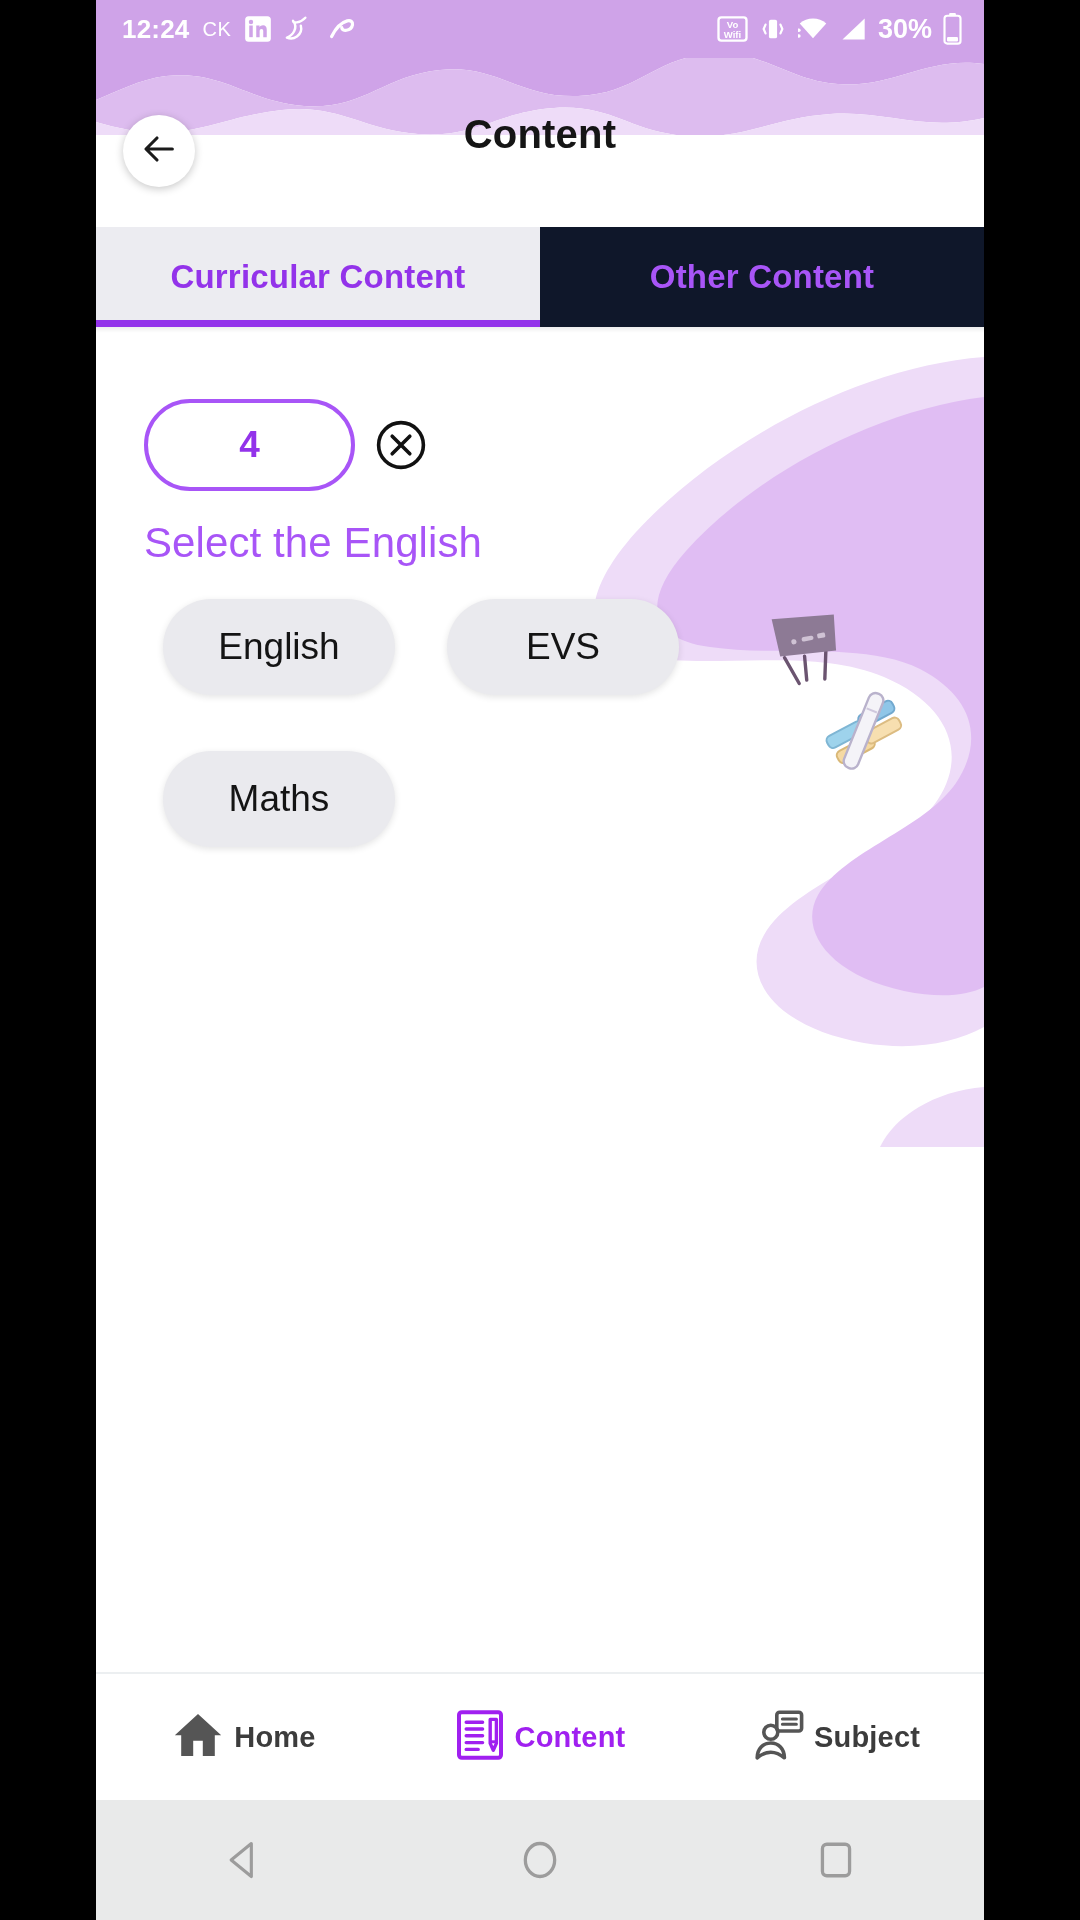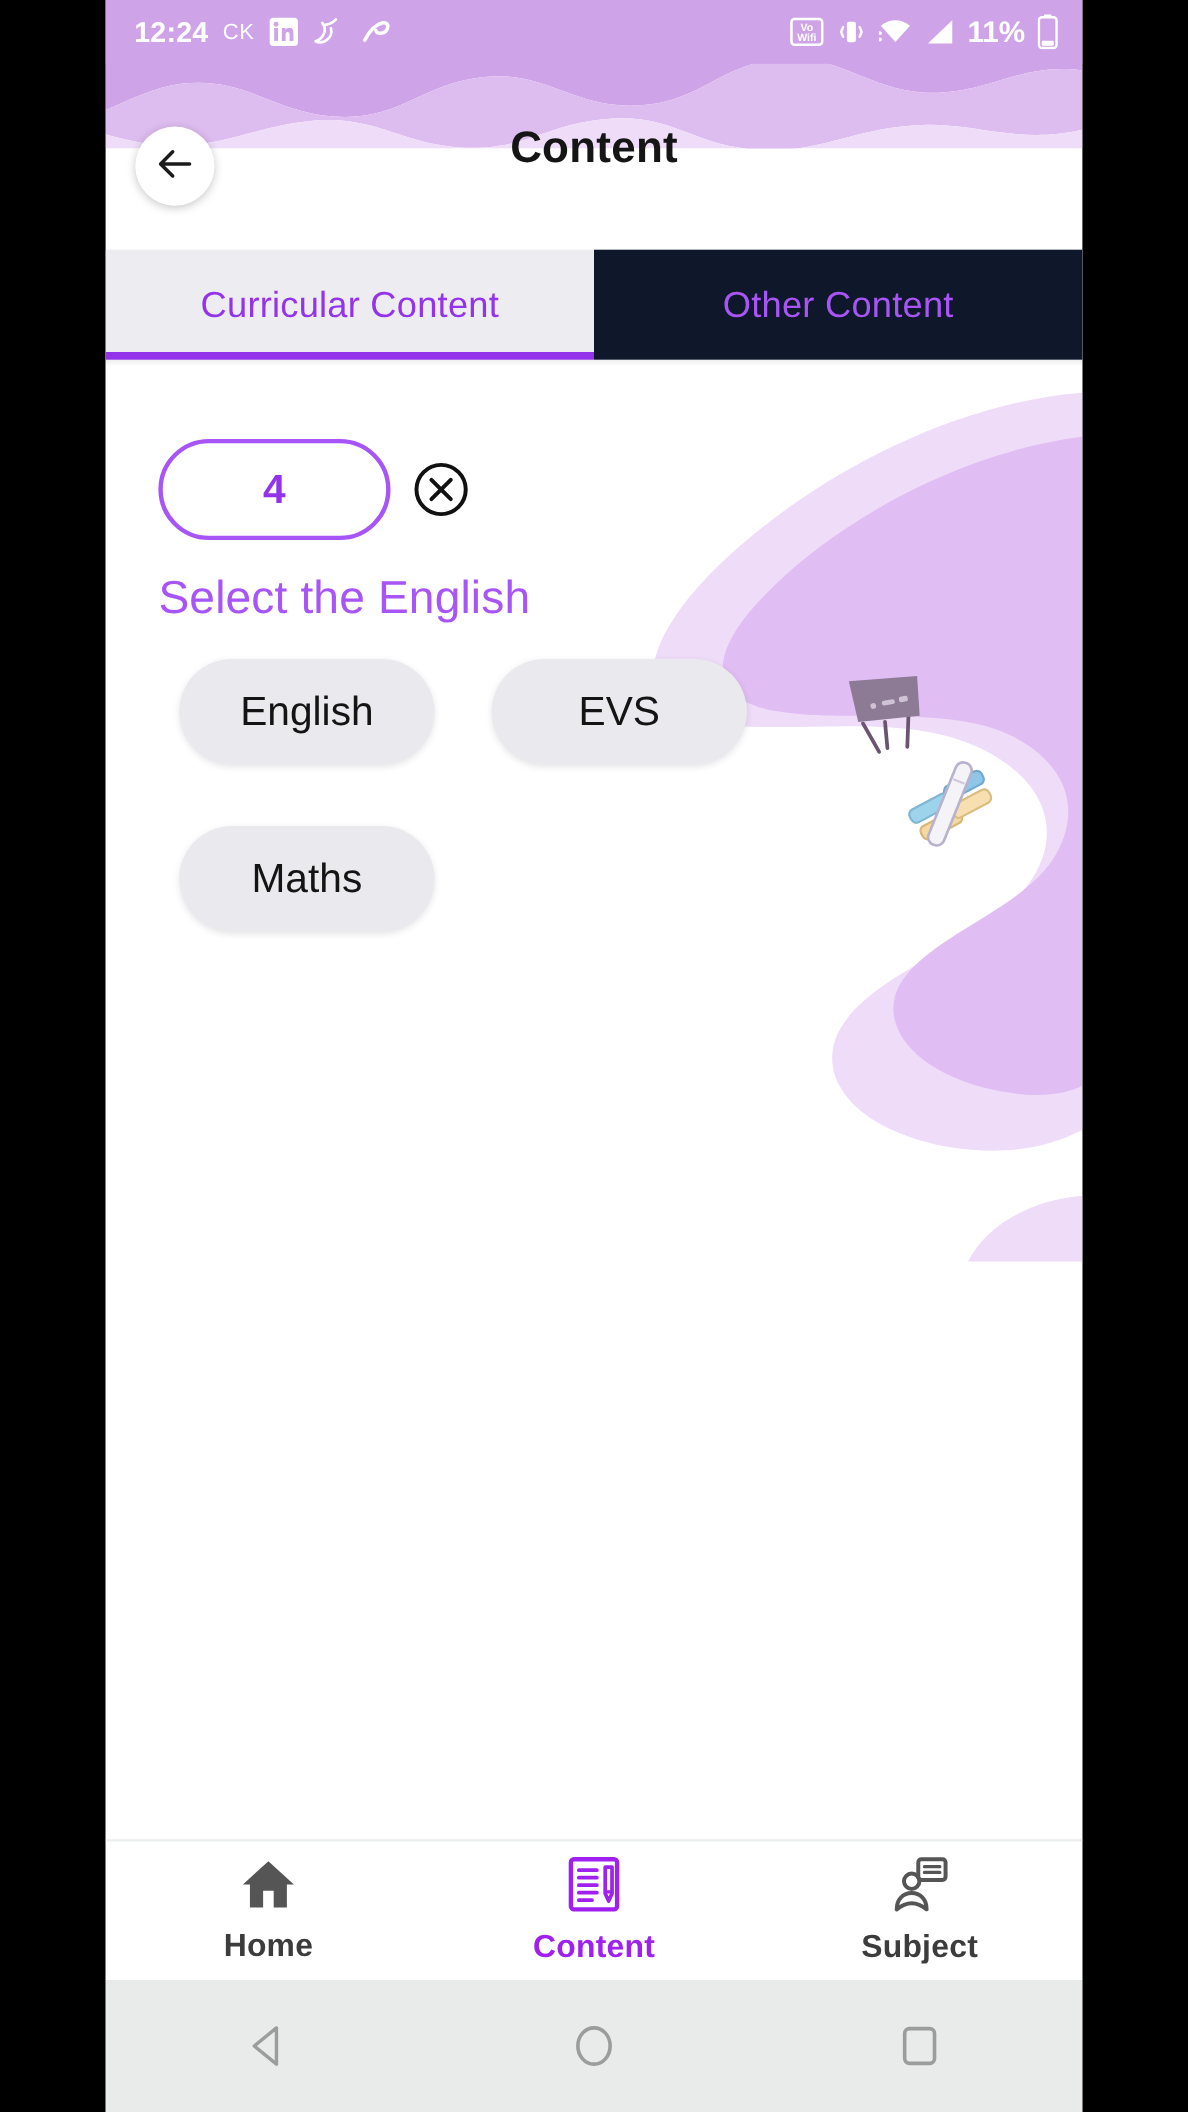"11%" span.sb-batt { text: 11% -> 30% }
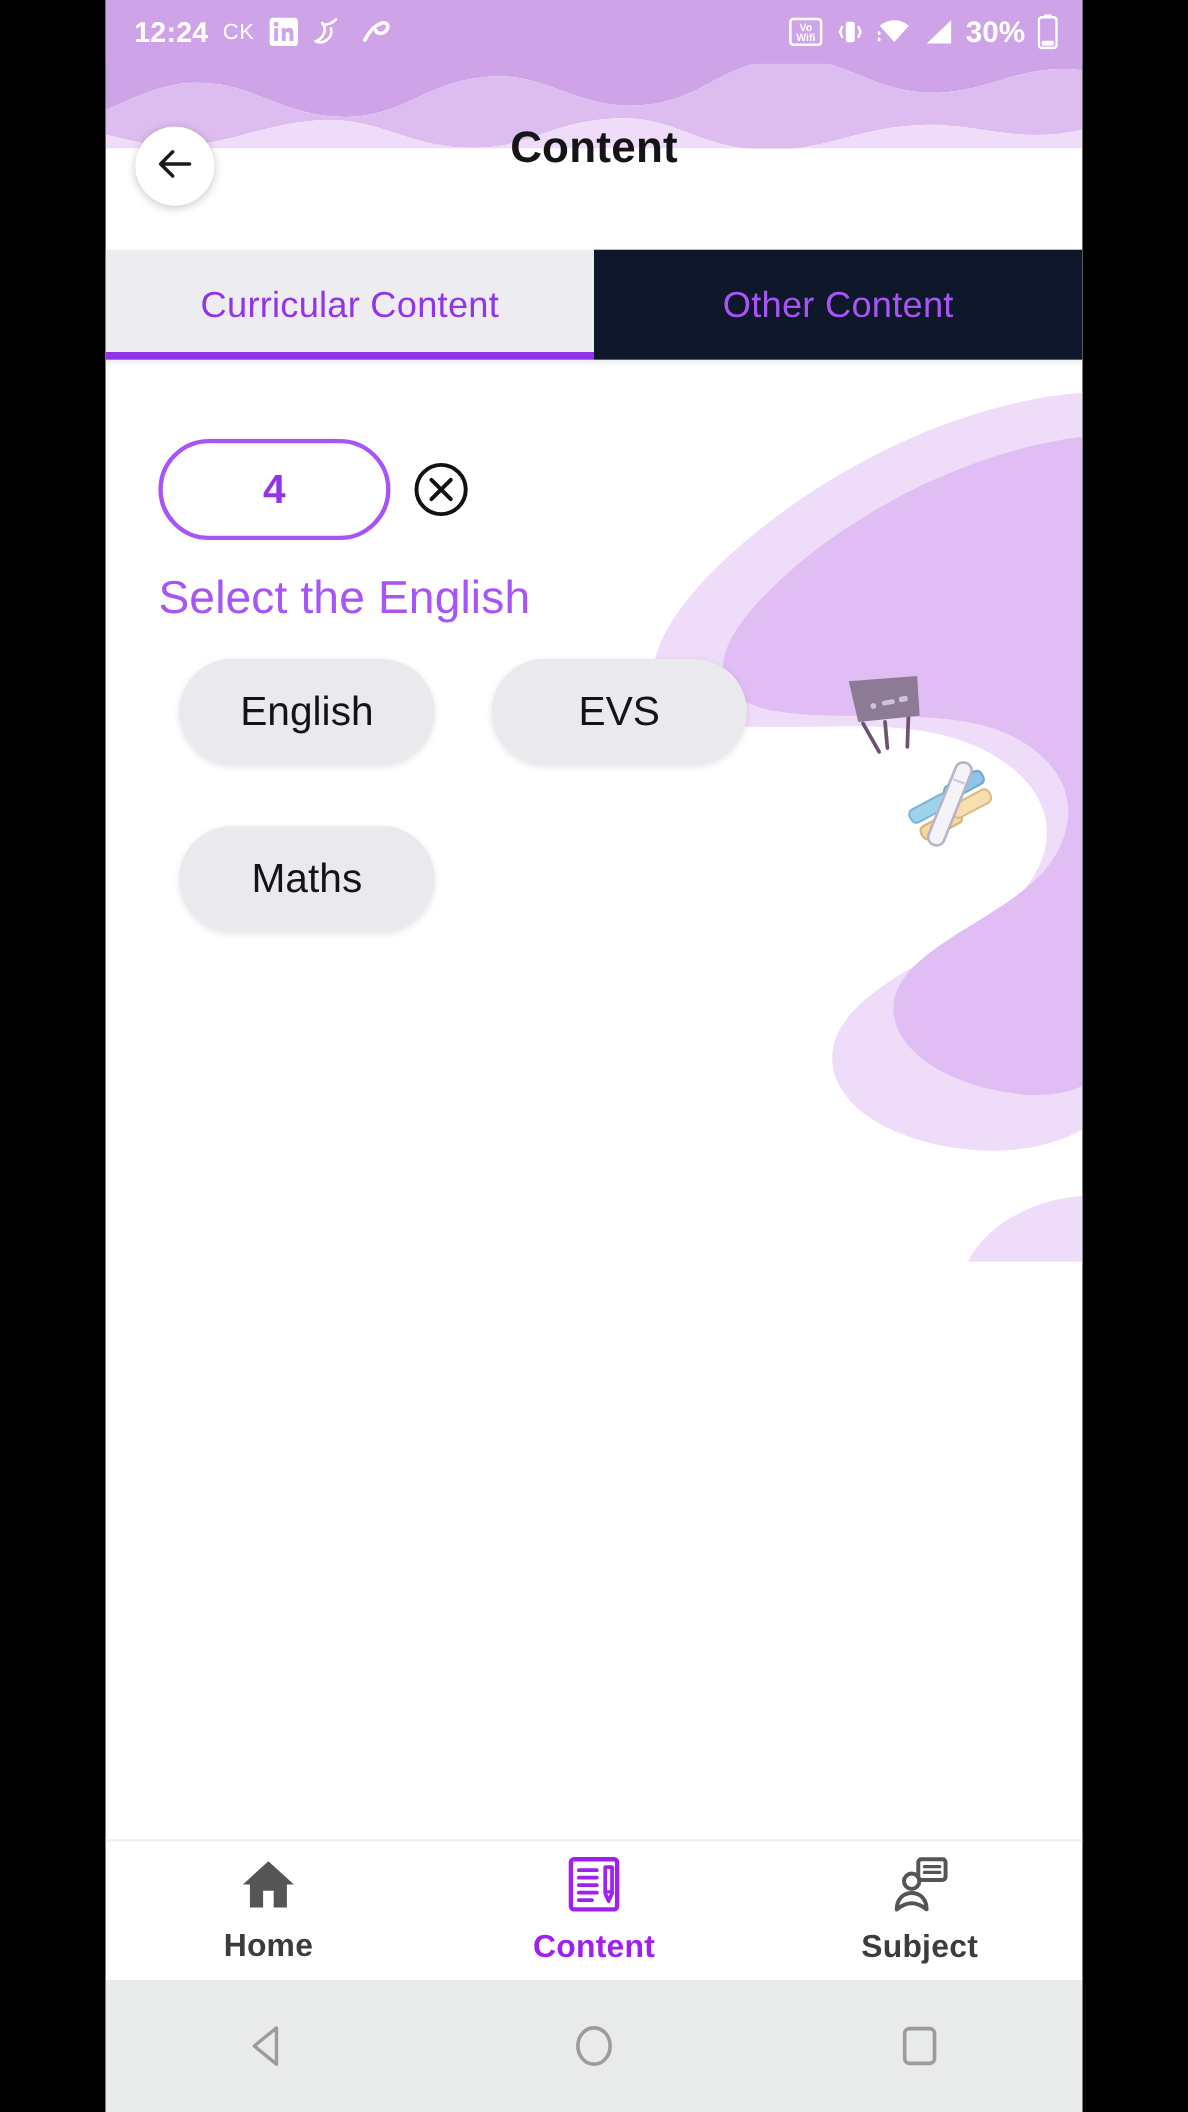"Curricular Content" .tab { font-weight: 400 -> 700 }
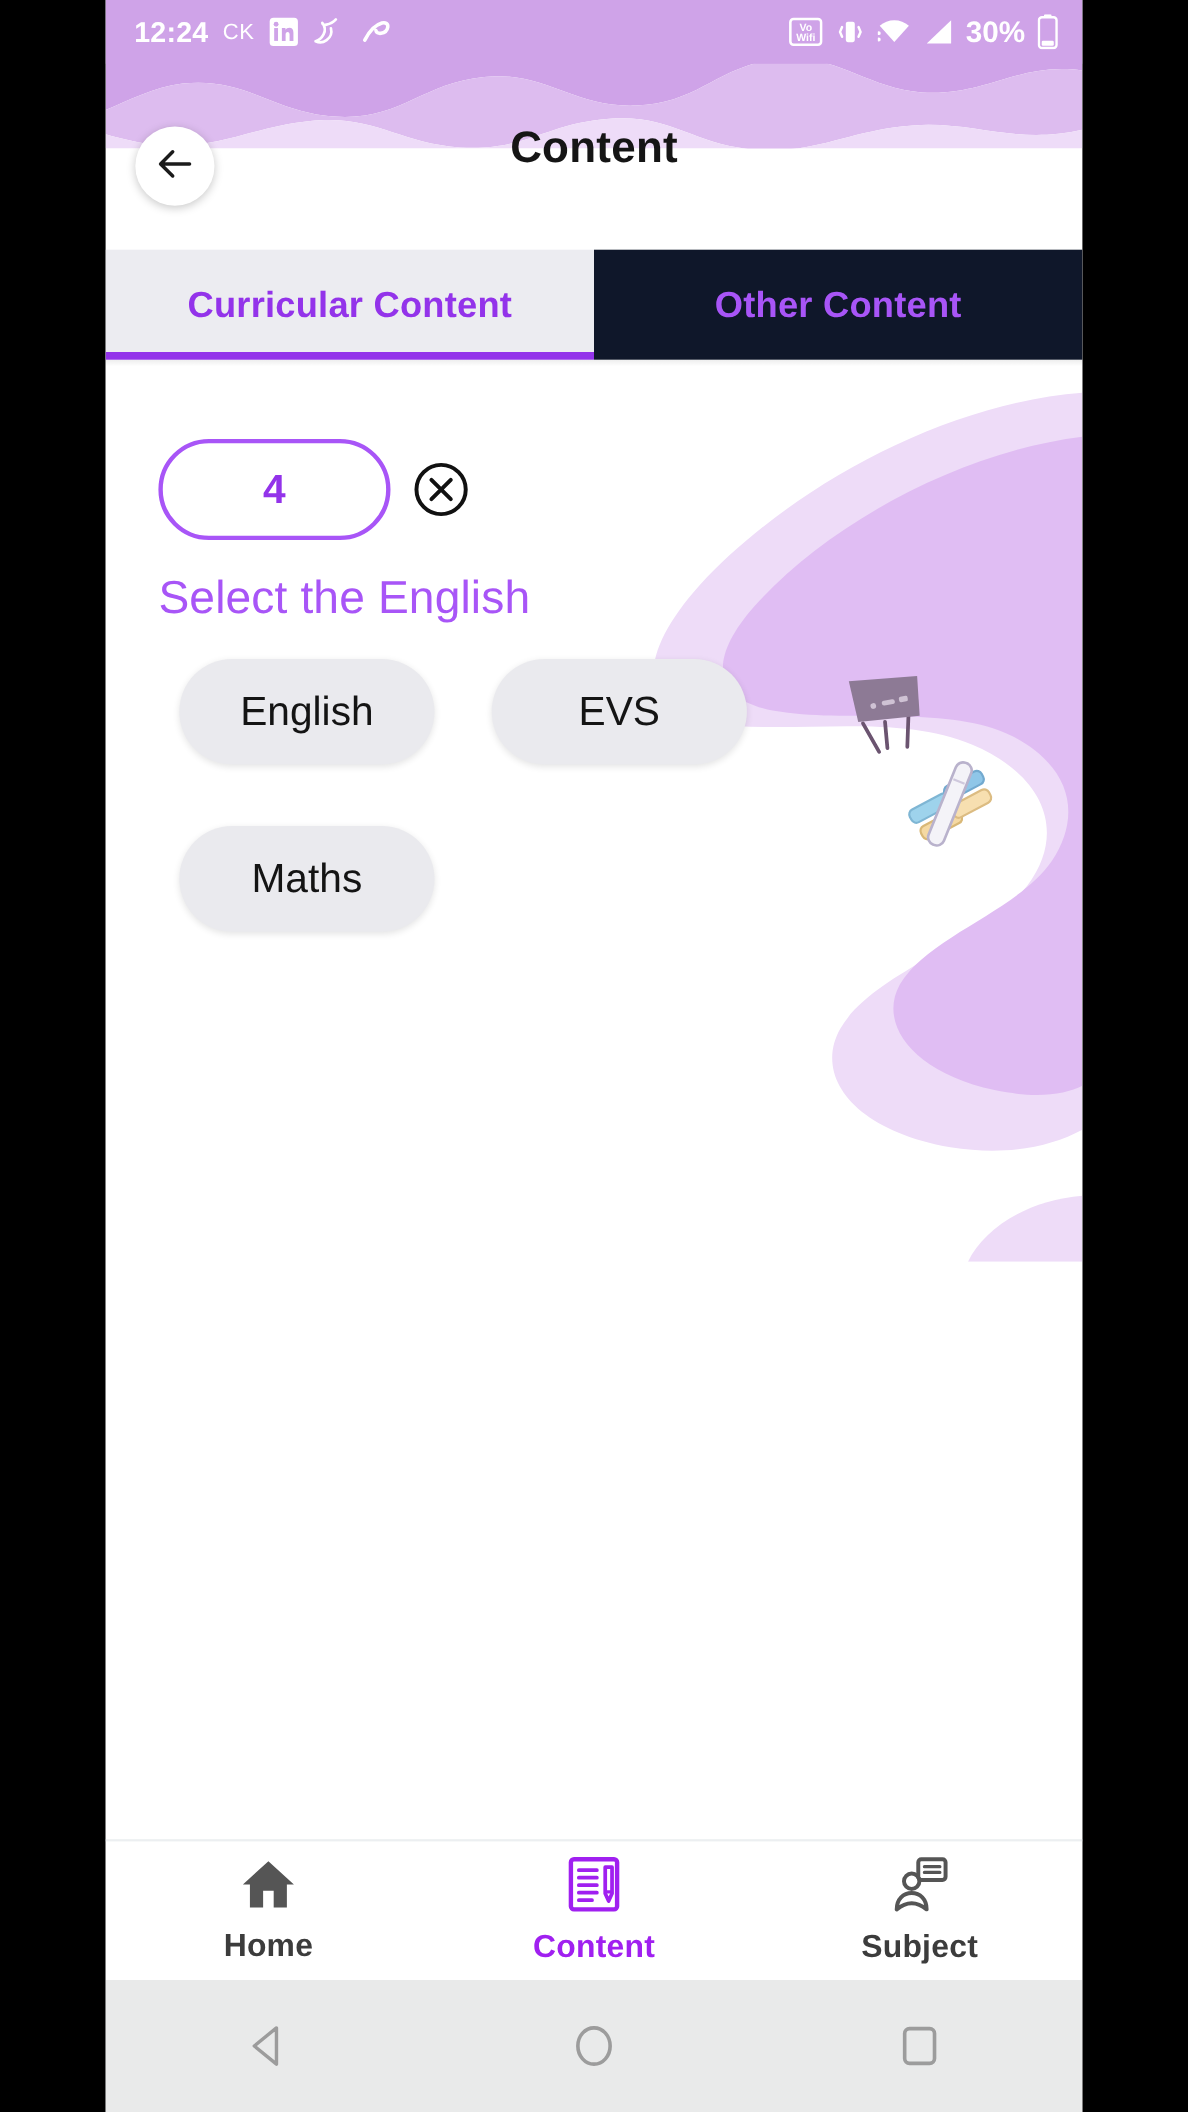"Home" .nav-item { flex-direction: column -> row }
